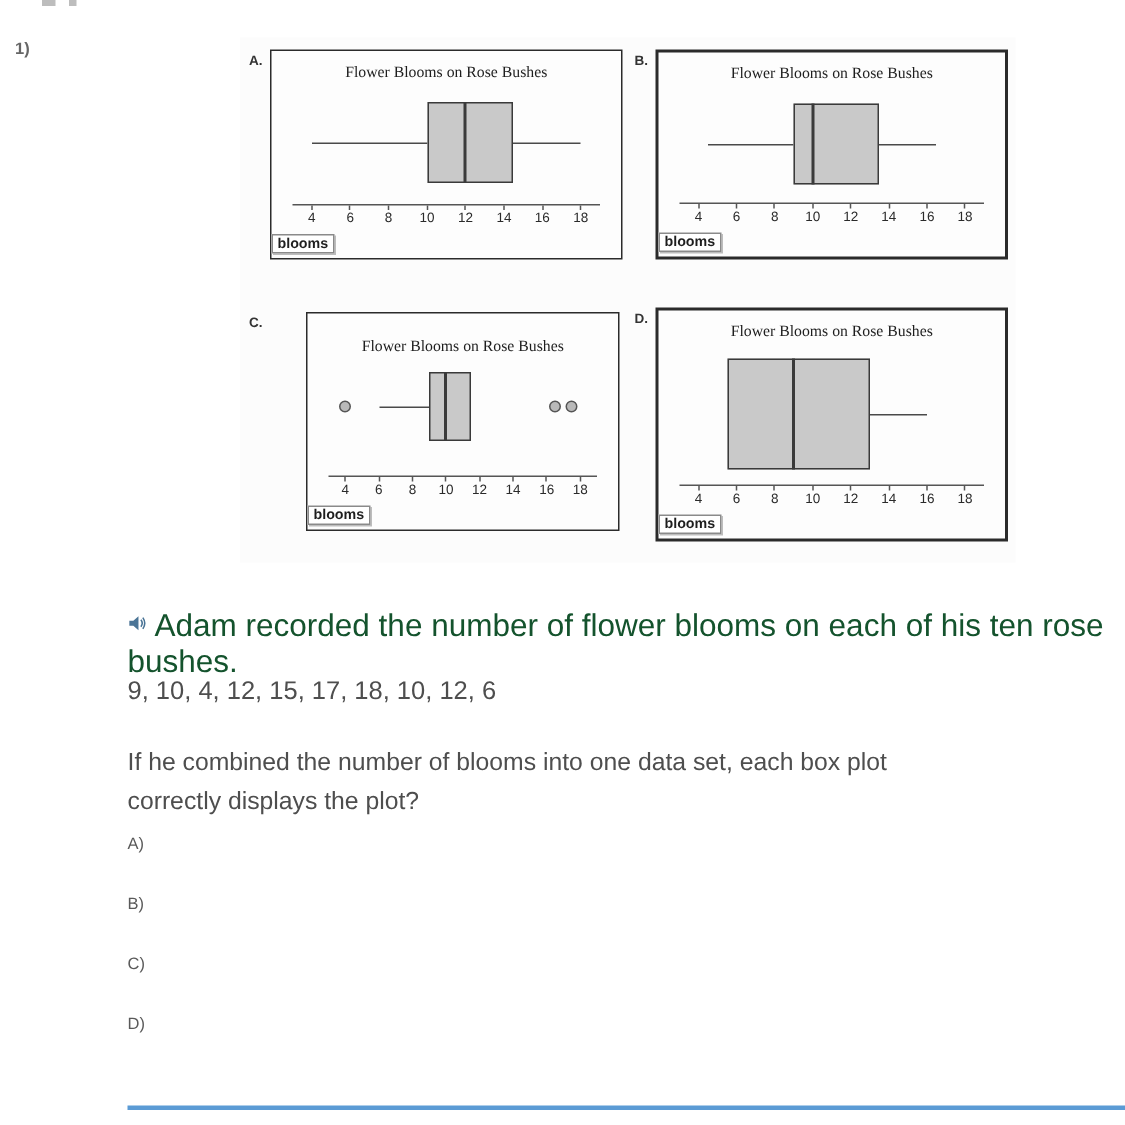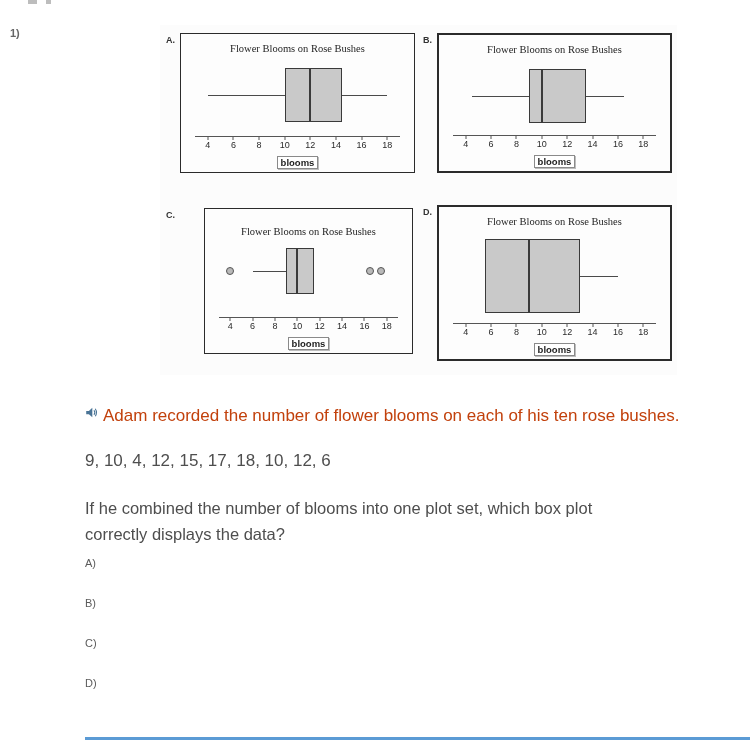"blooms" .xlabel-row { text-align: center -> left }
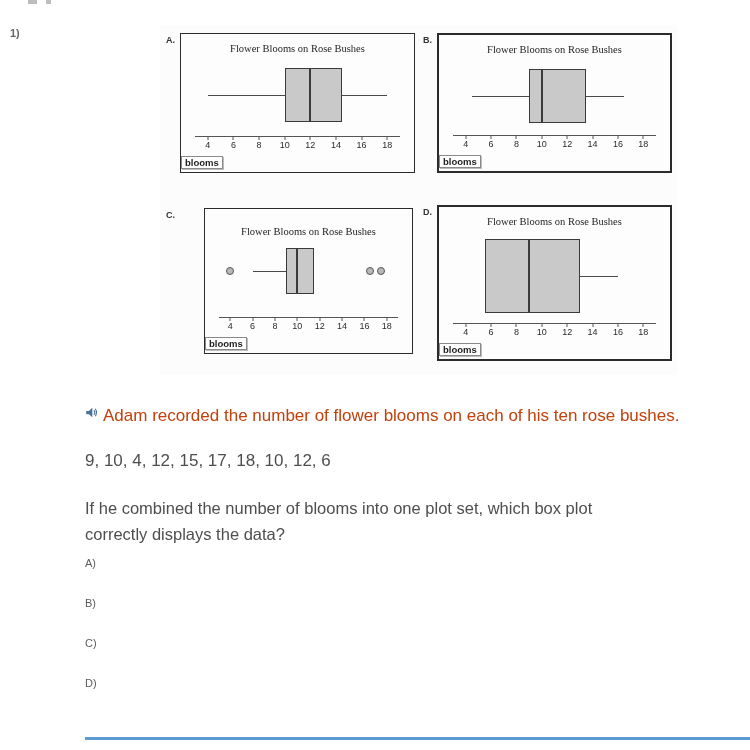"Adam recorded the number of" .prompt1 { color: #c2410c -> #14532d; font-size: 17px -> 21px }
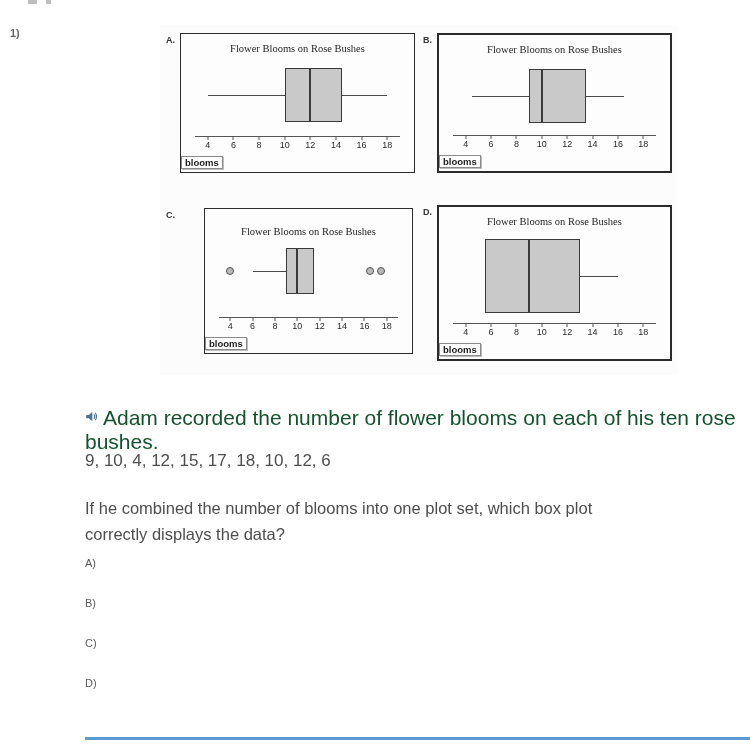"If he combined the number" span { text: plot set, which -> data set, each }
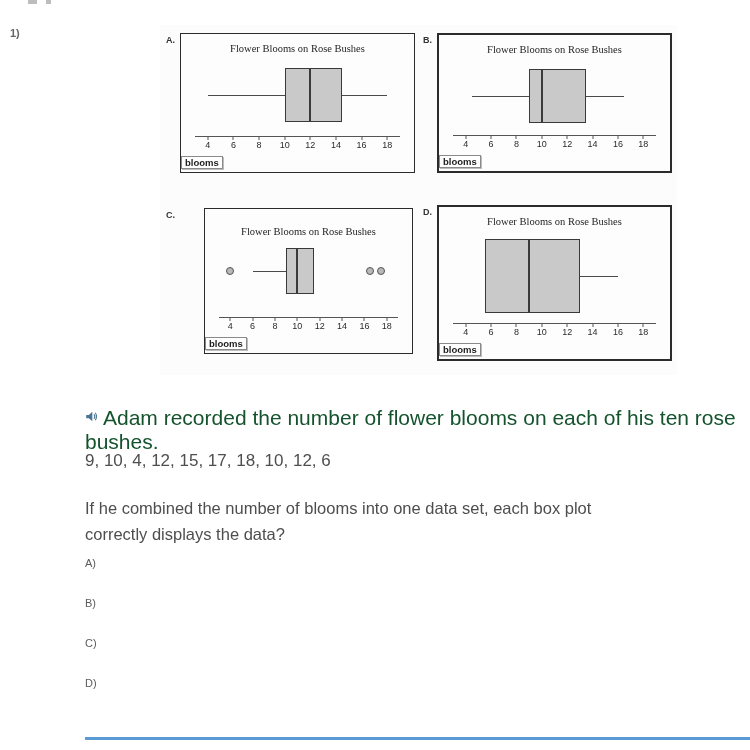"correctly displays the data?" span { text: data -> plot }
